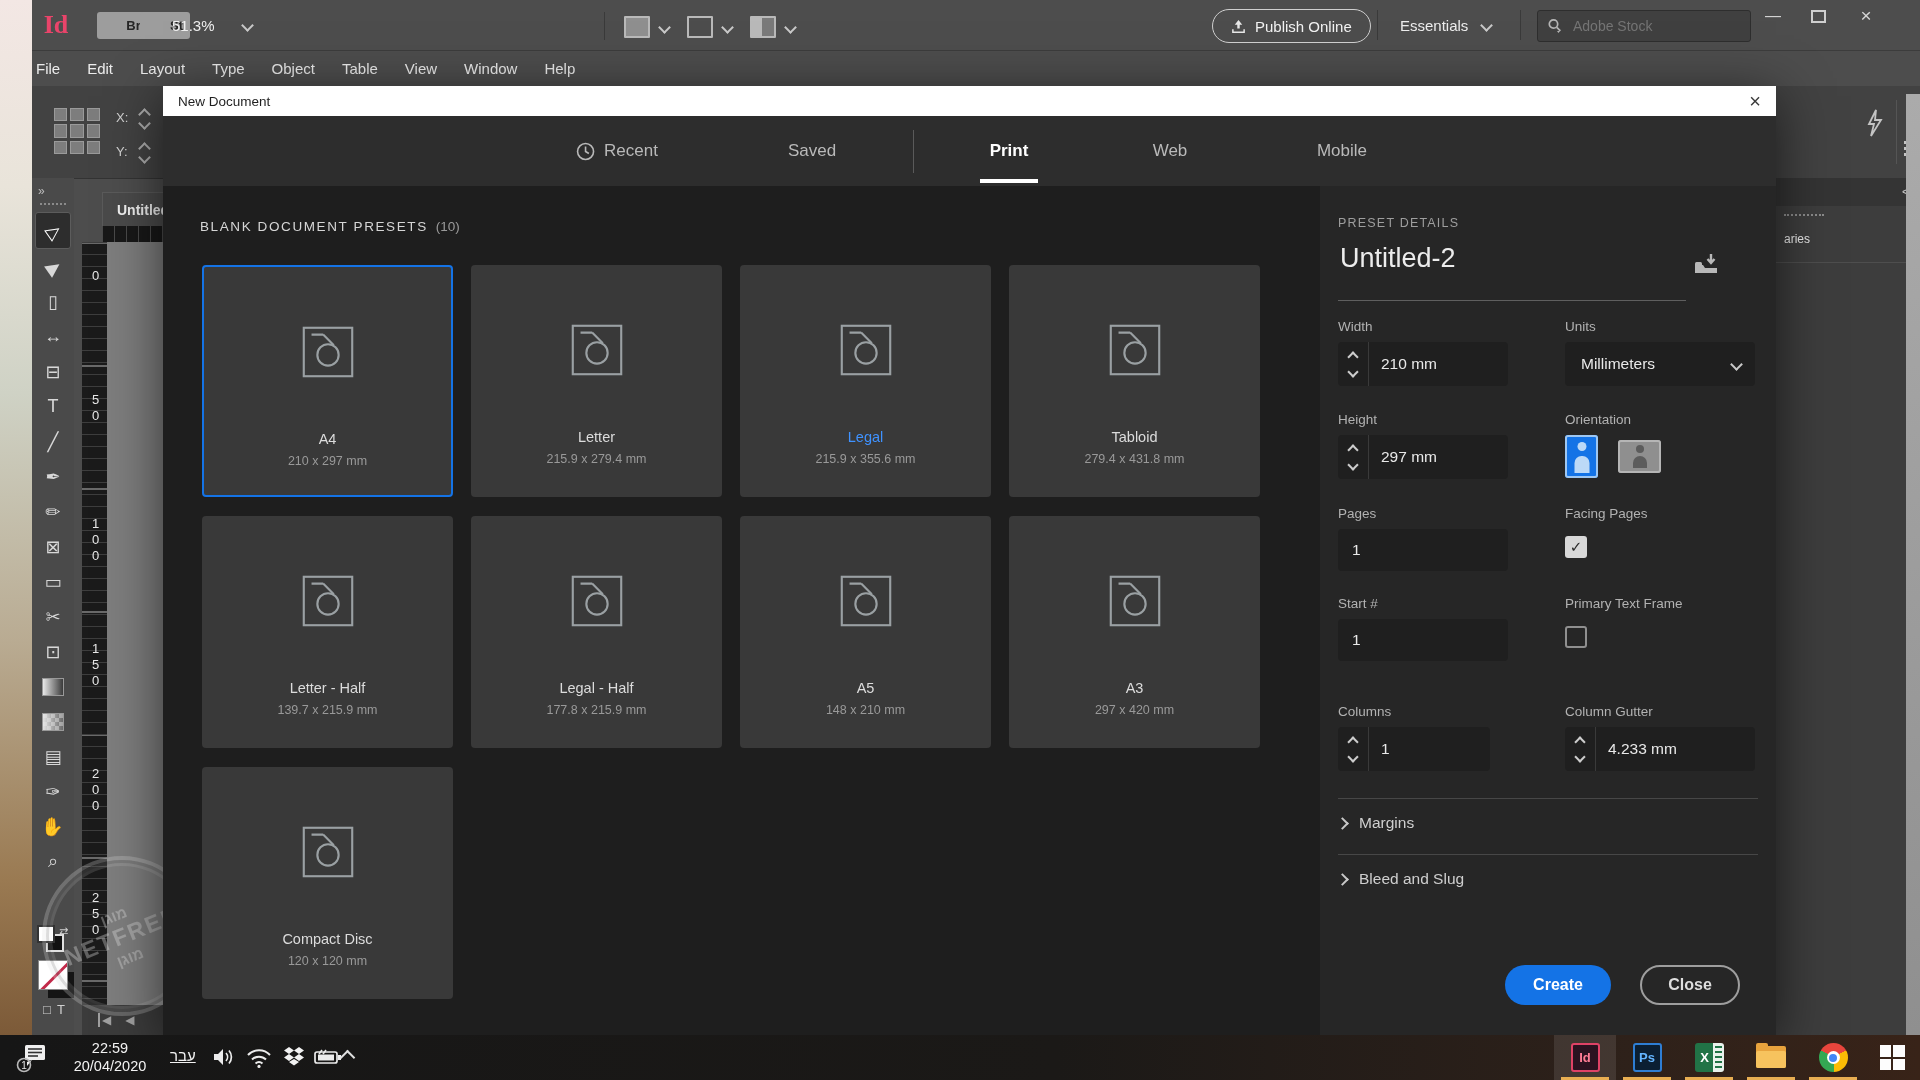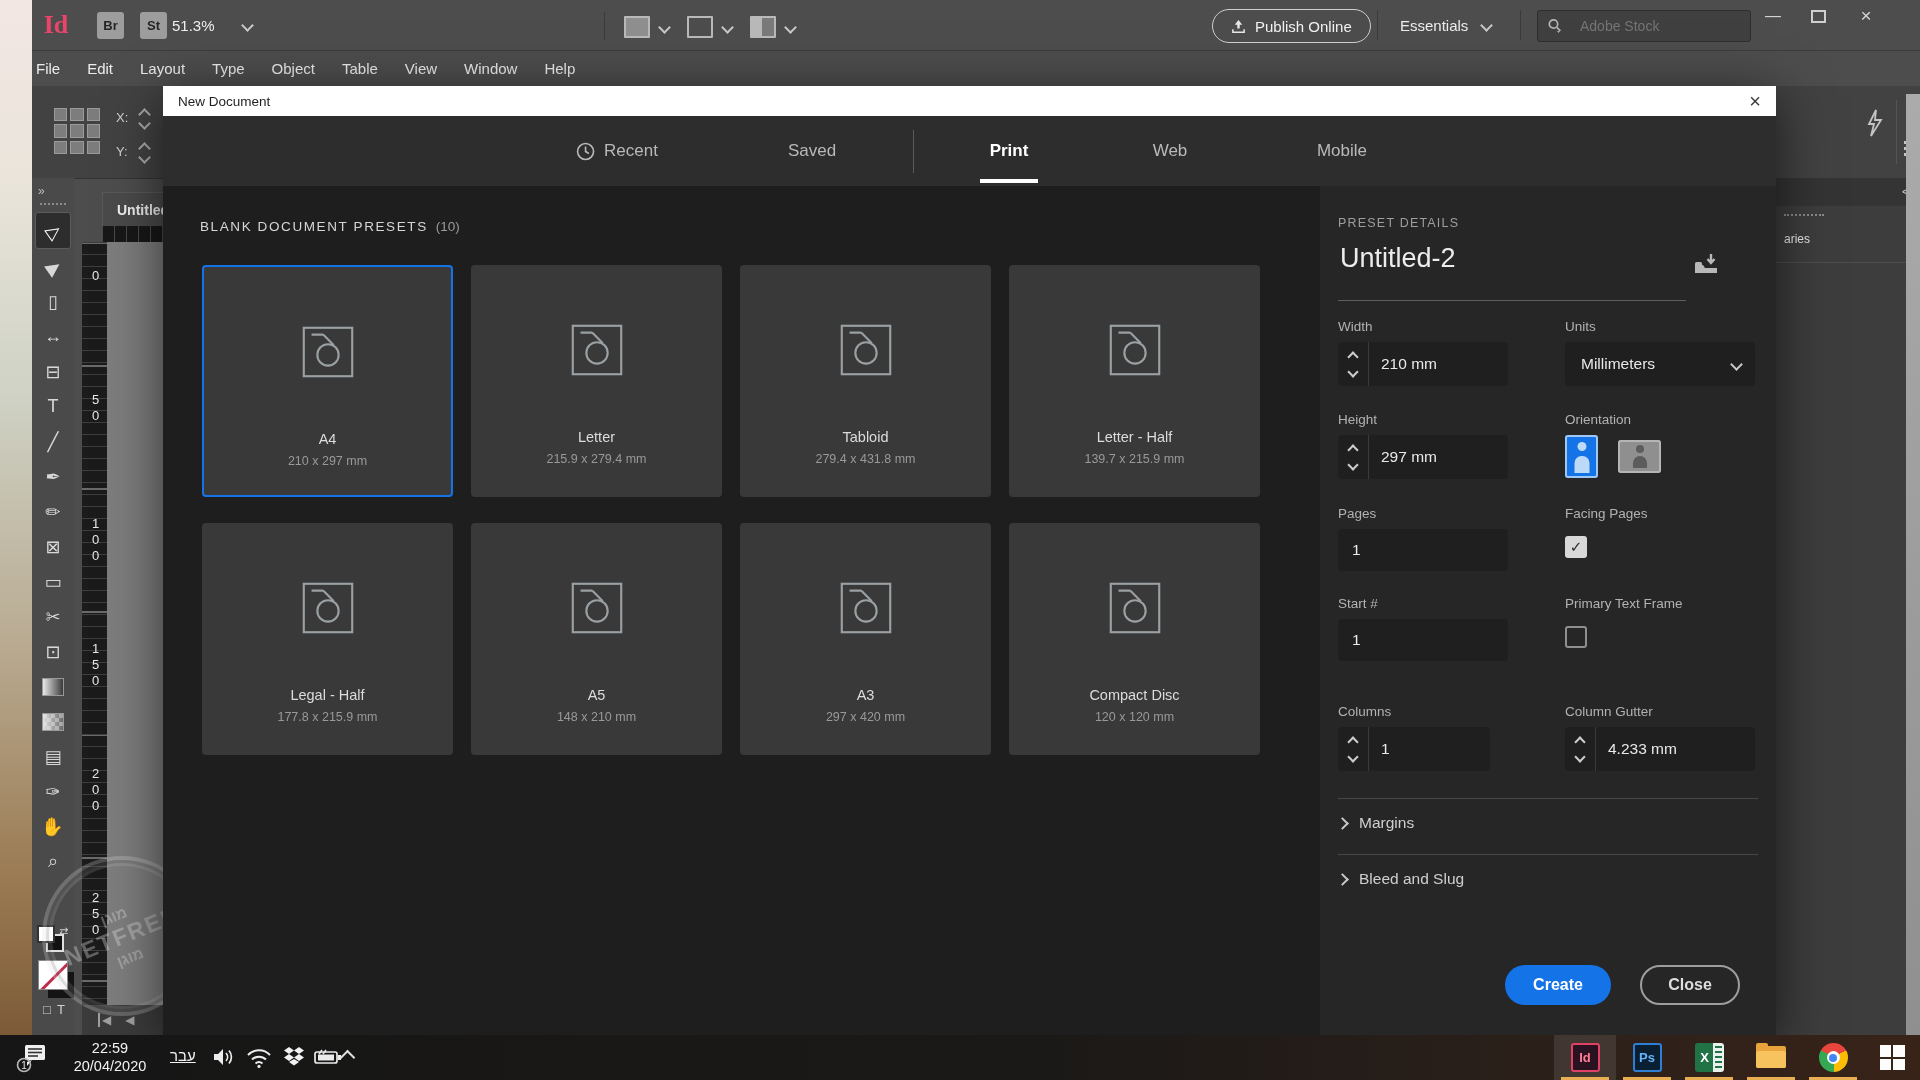"Br" .badge { padding-left: none -> 23px }
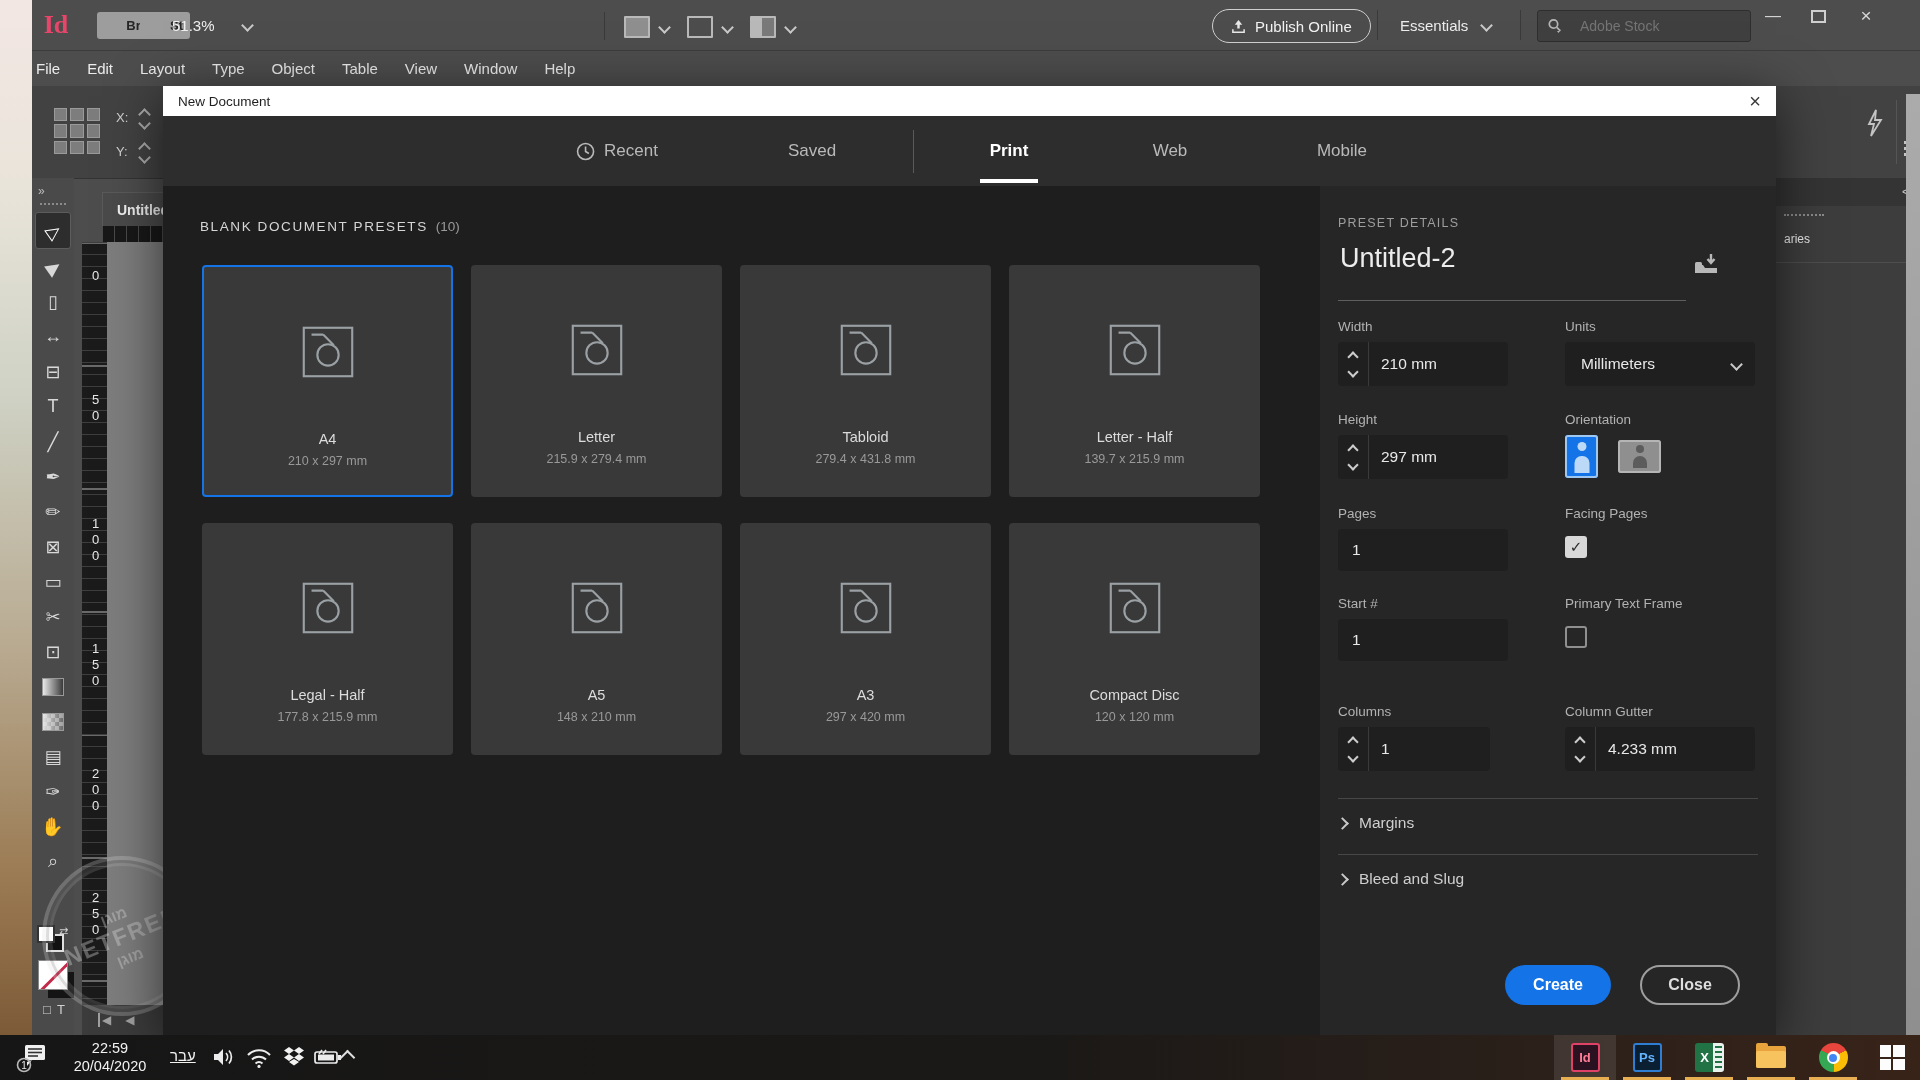"Adobe Stock" #stock-search input { margin-left: 7px -> none }
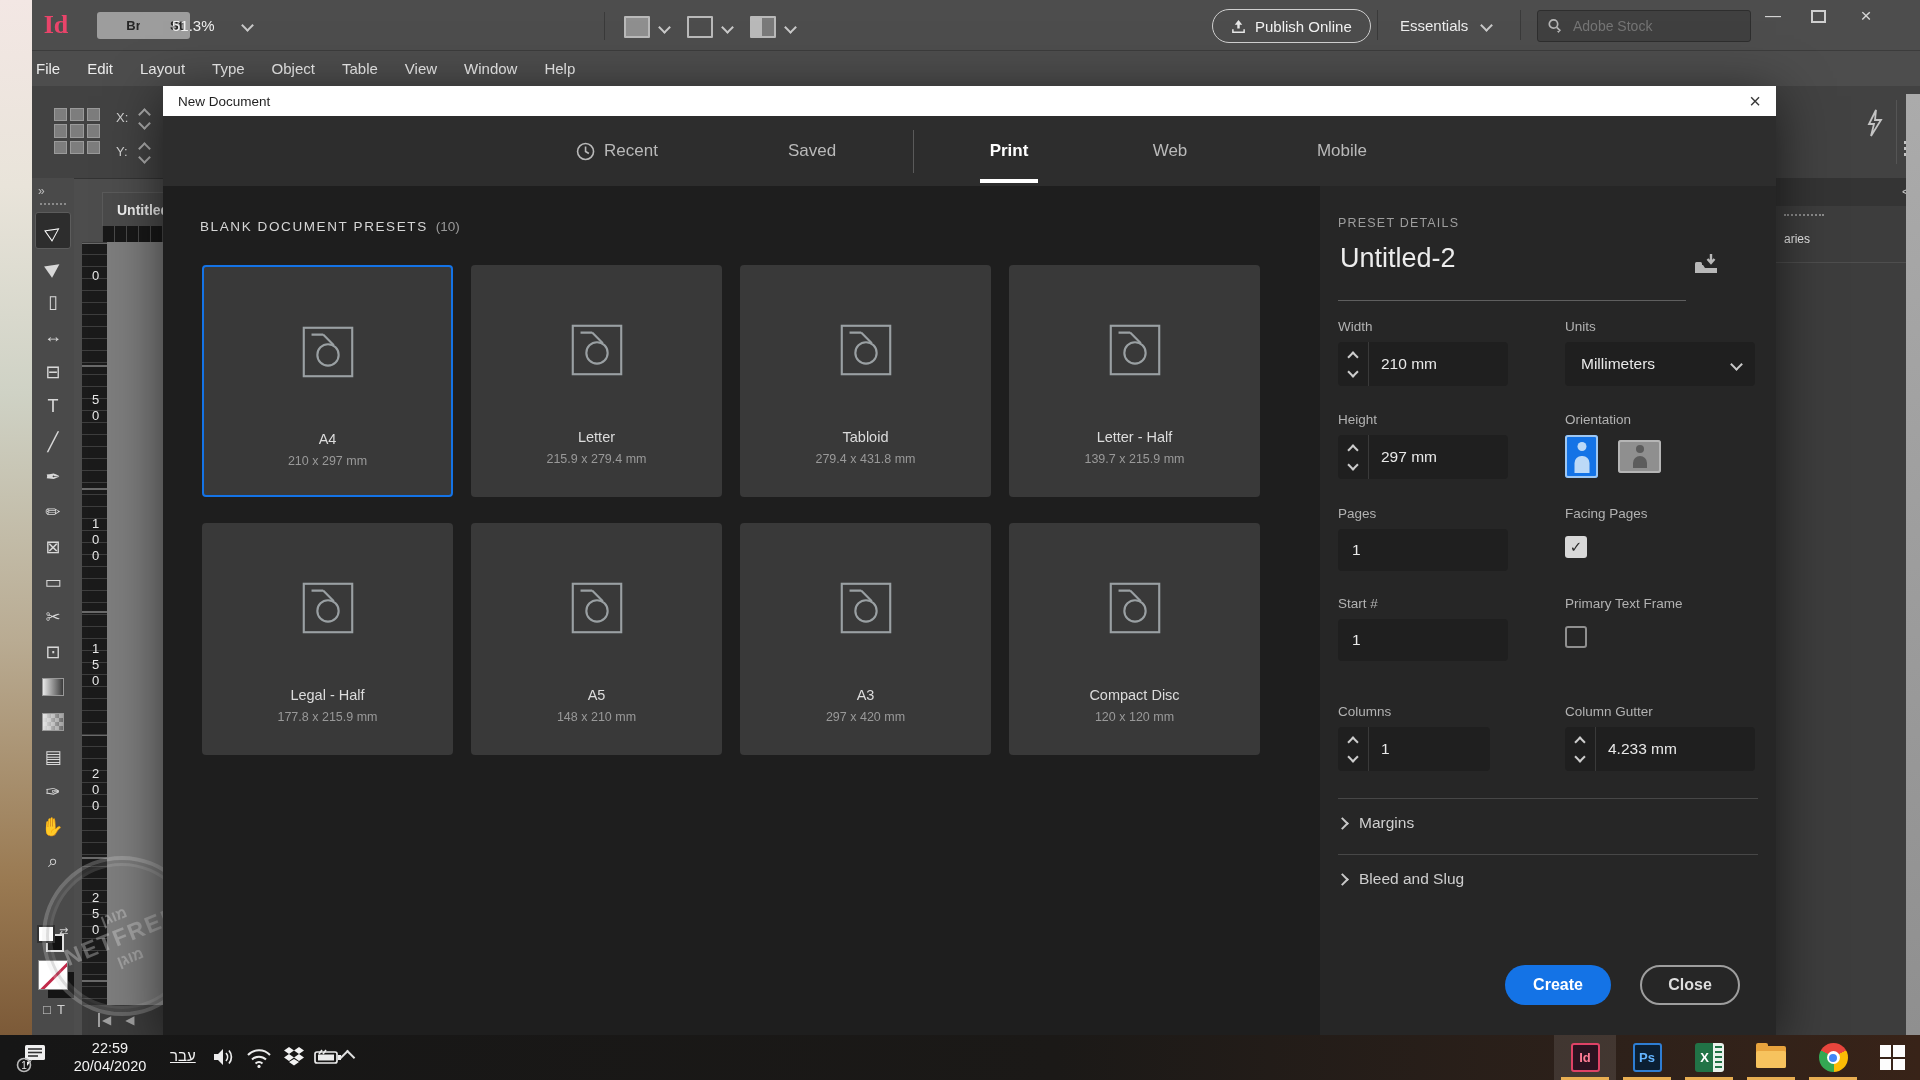"A4" #cards { gap: 26px 18px -> 19px 18px }
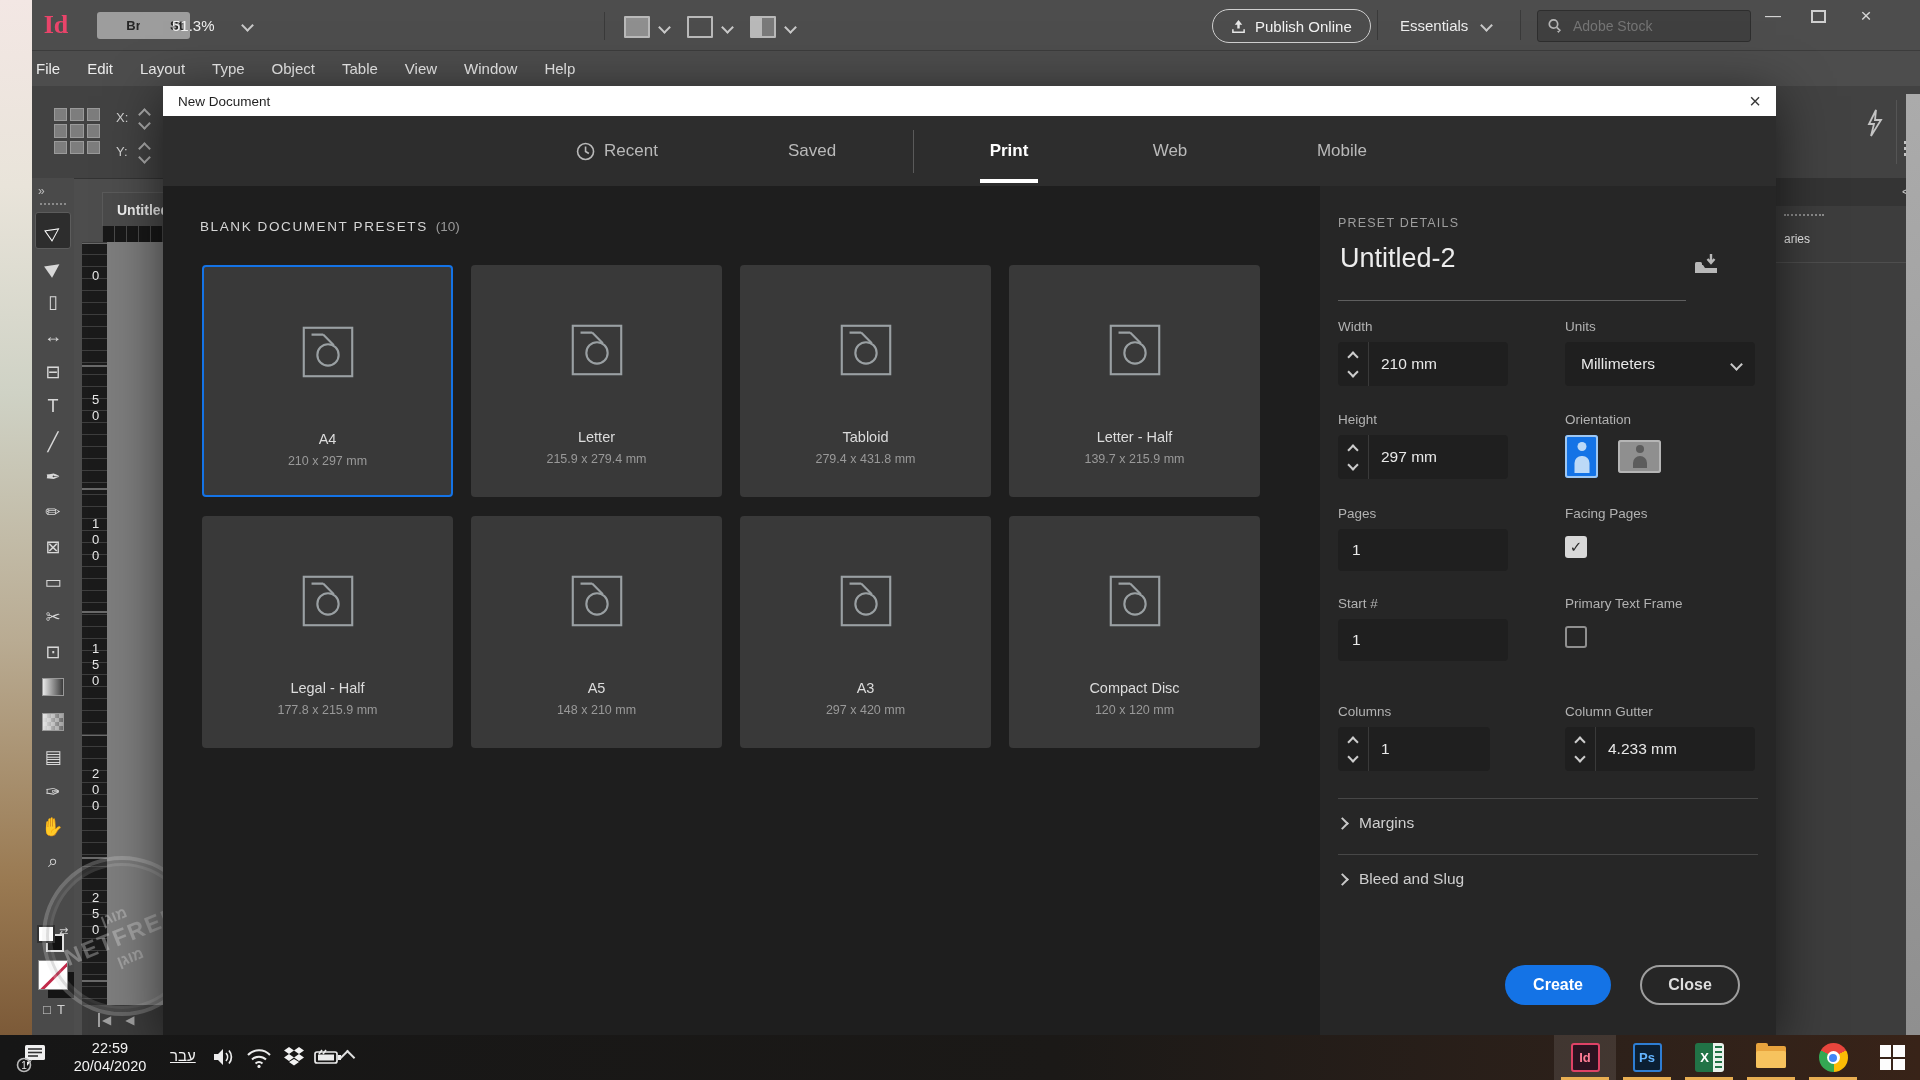"Legal" div.card { html: none -> <div><svg> <rect></rect> <circle></circle> <path></path> </svg><div>Legal</div><div>215.9 x 355.6 mm</div></div> }
